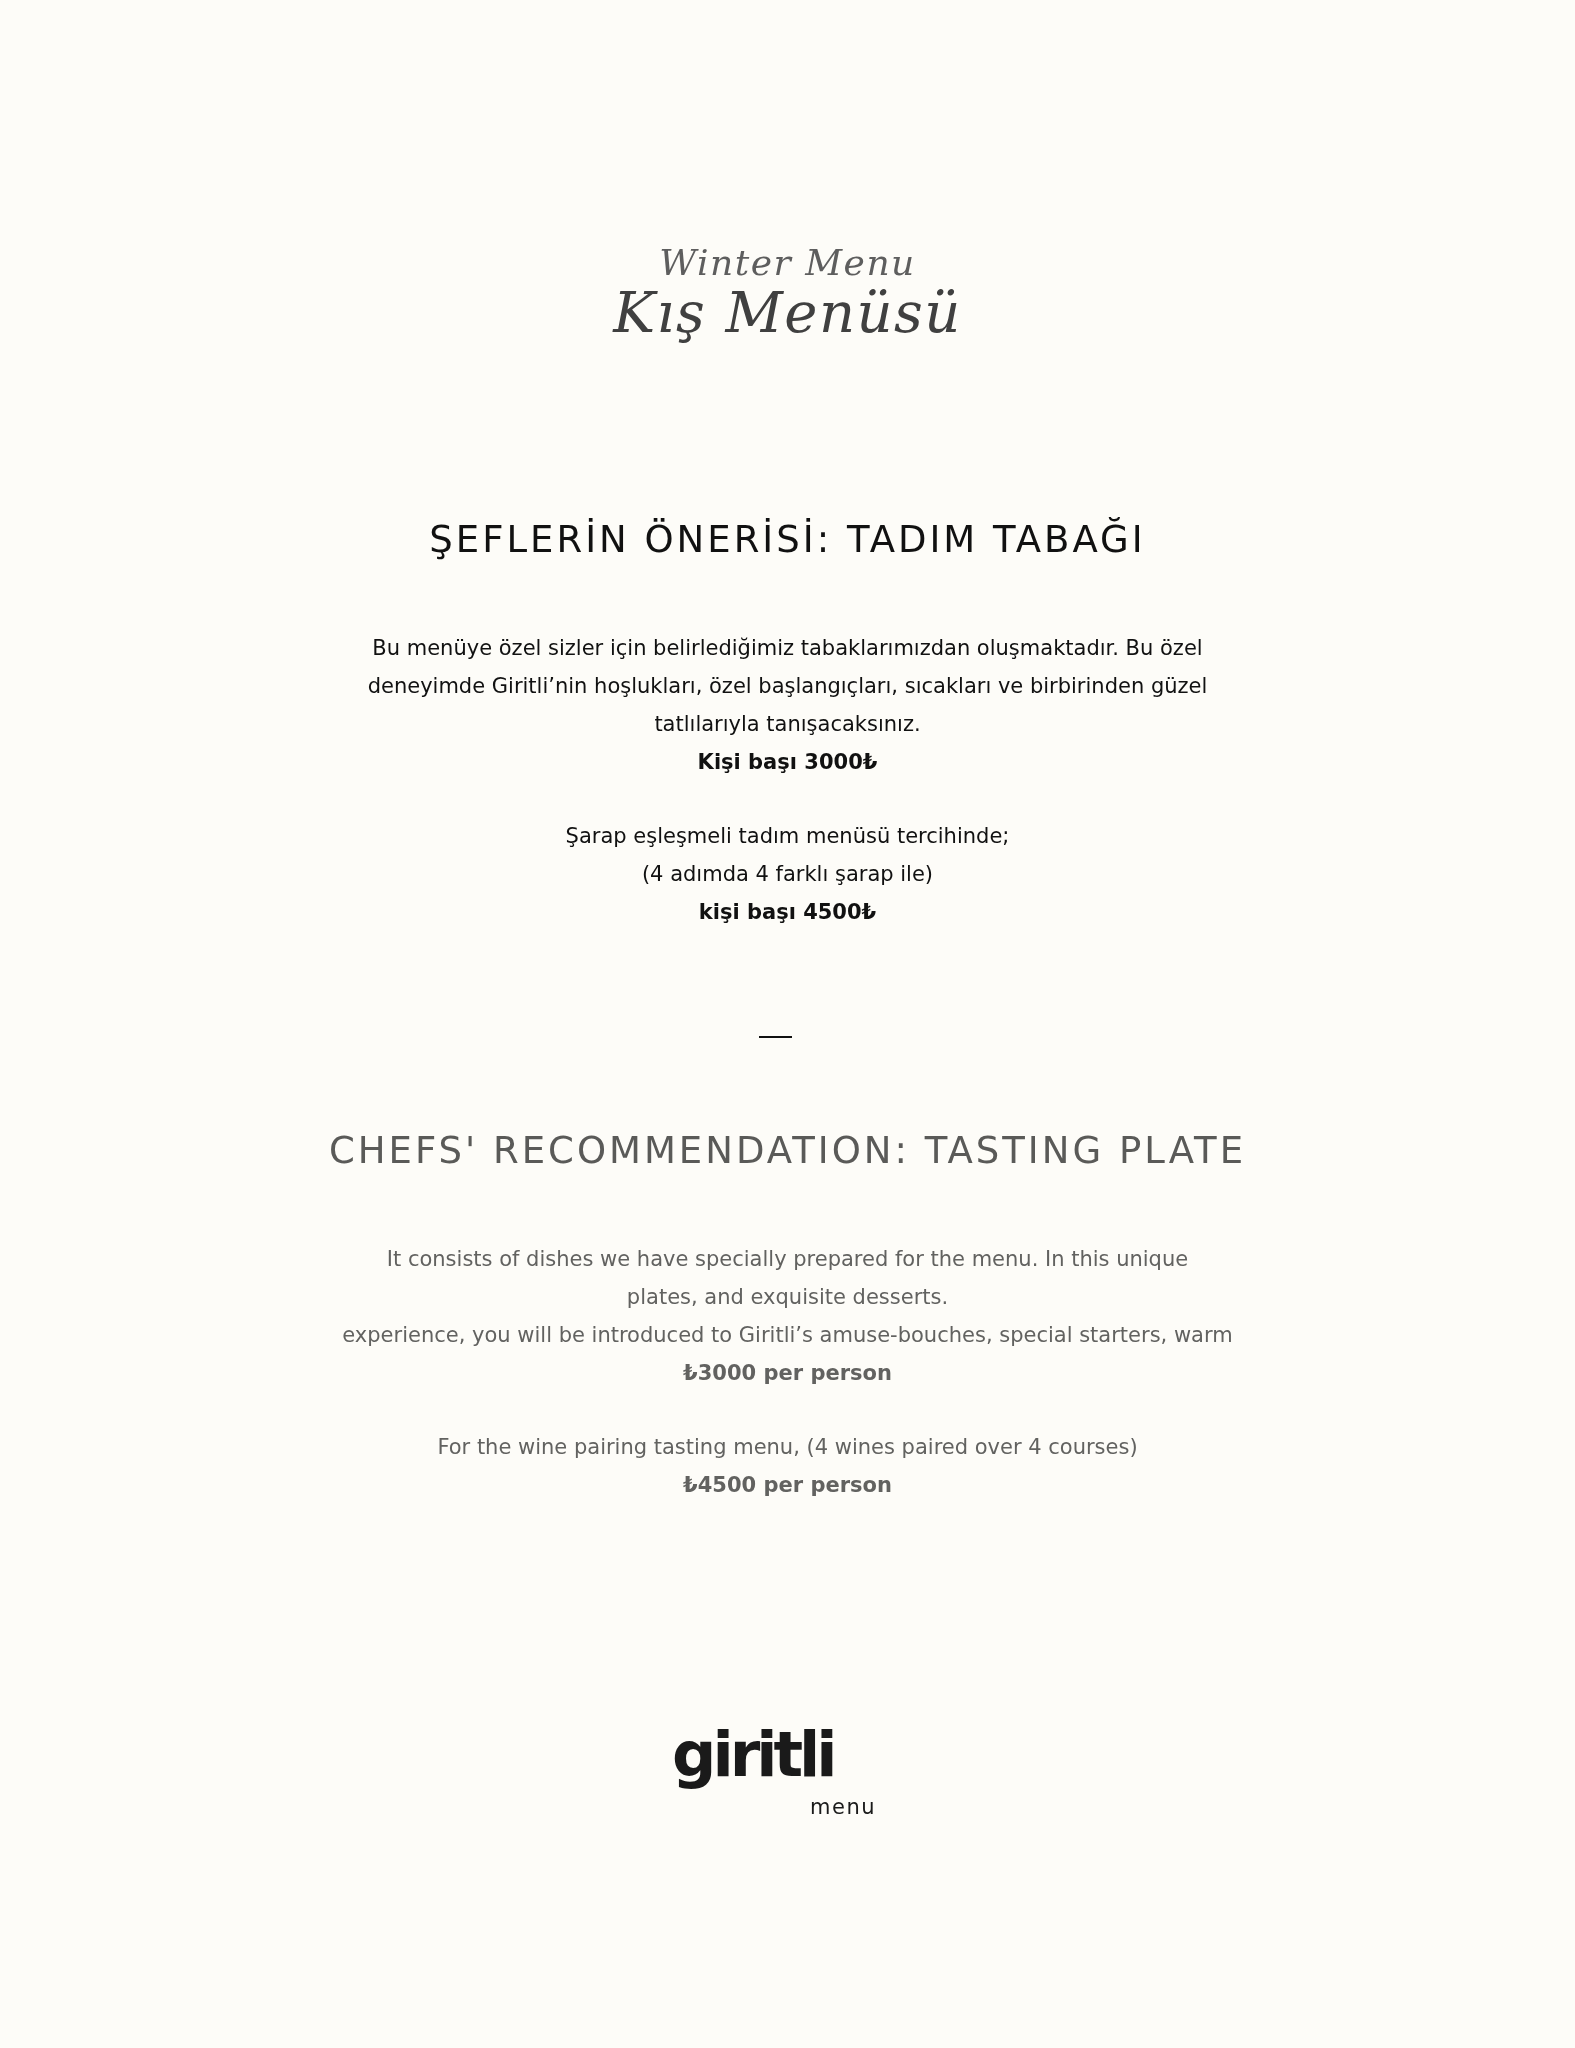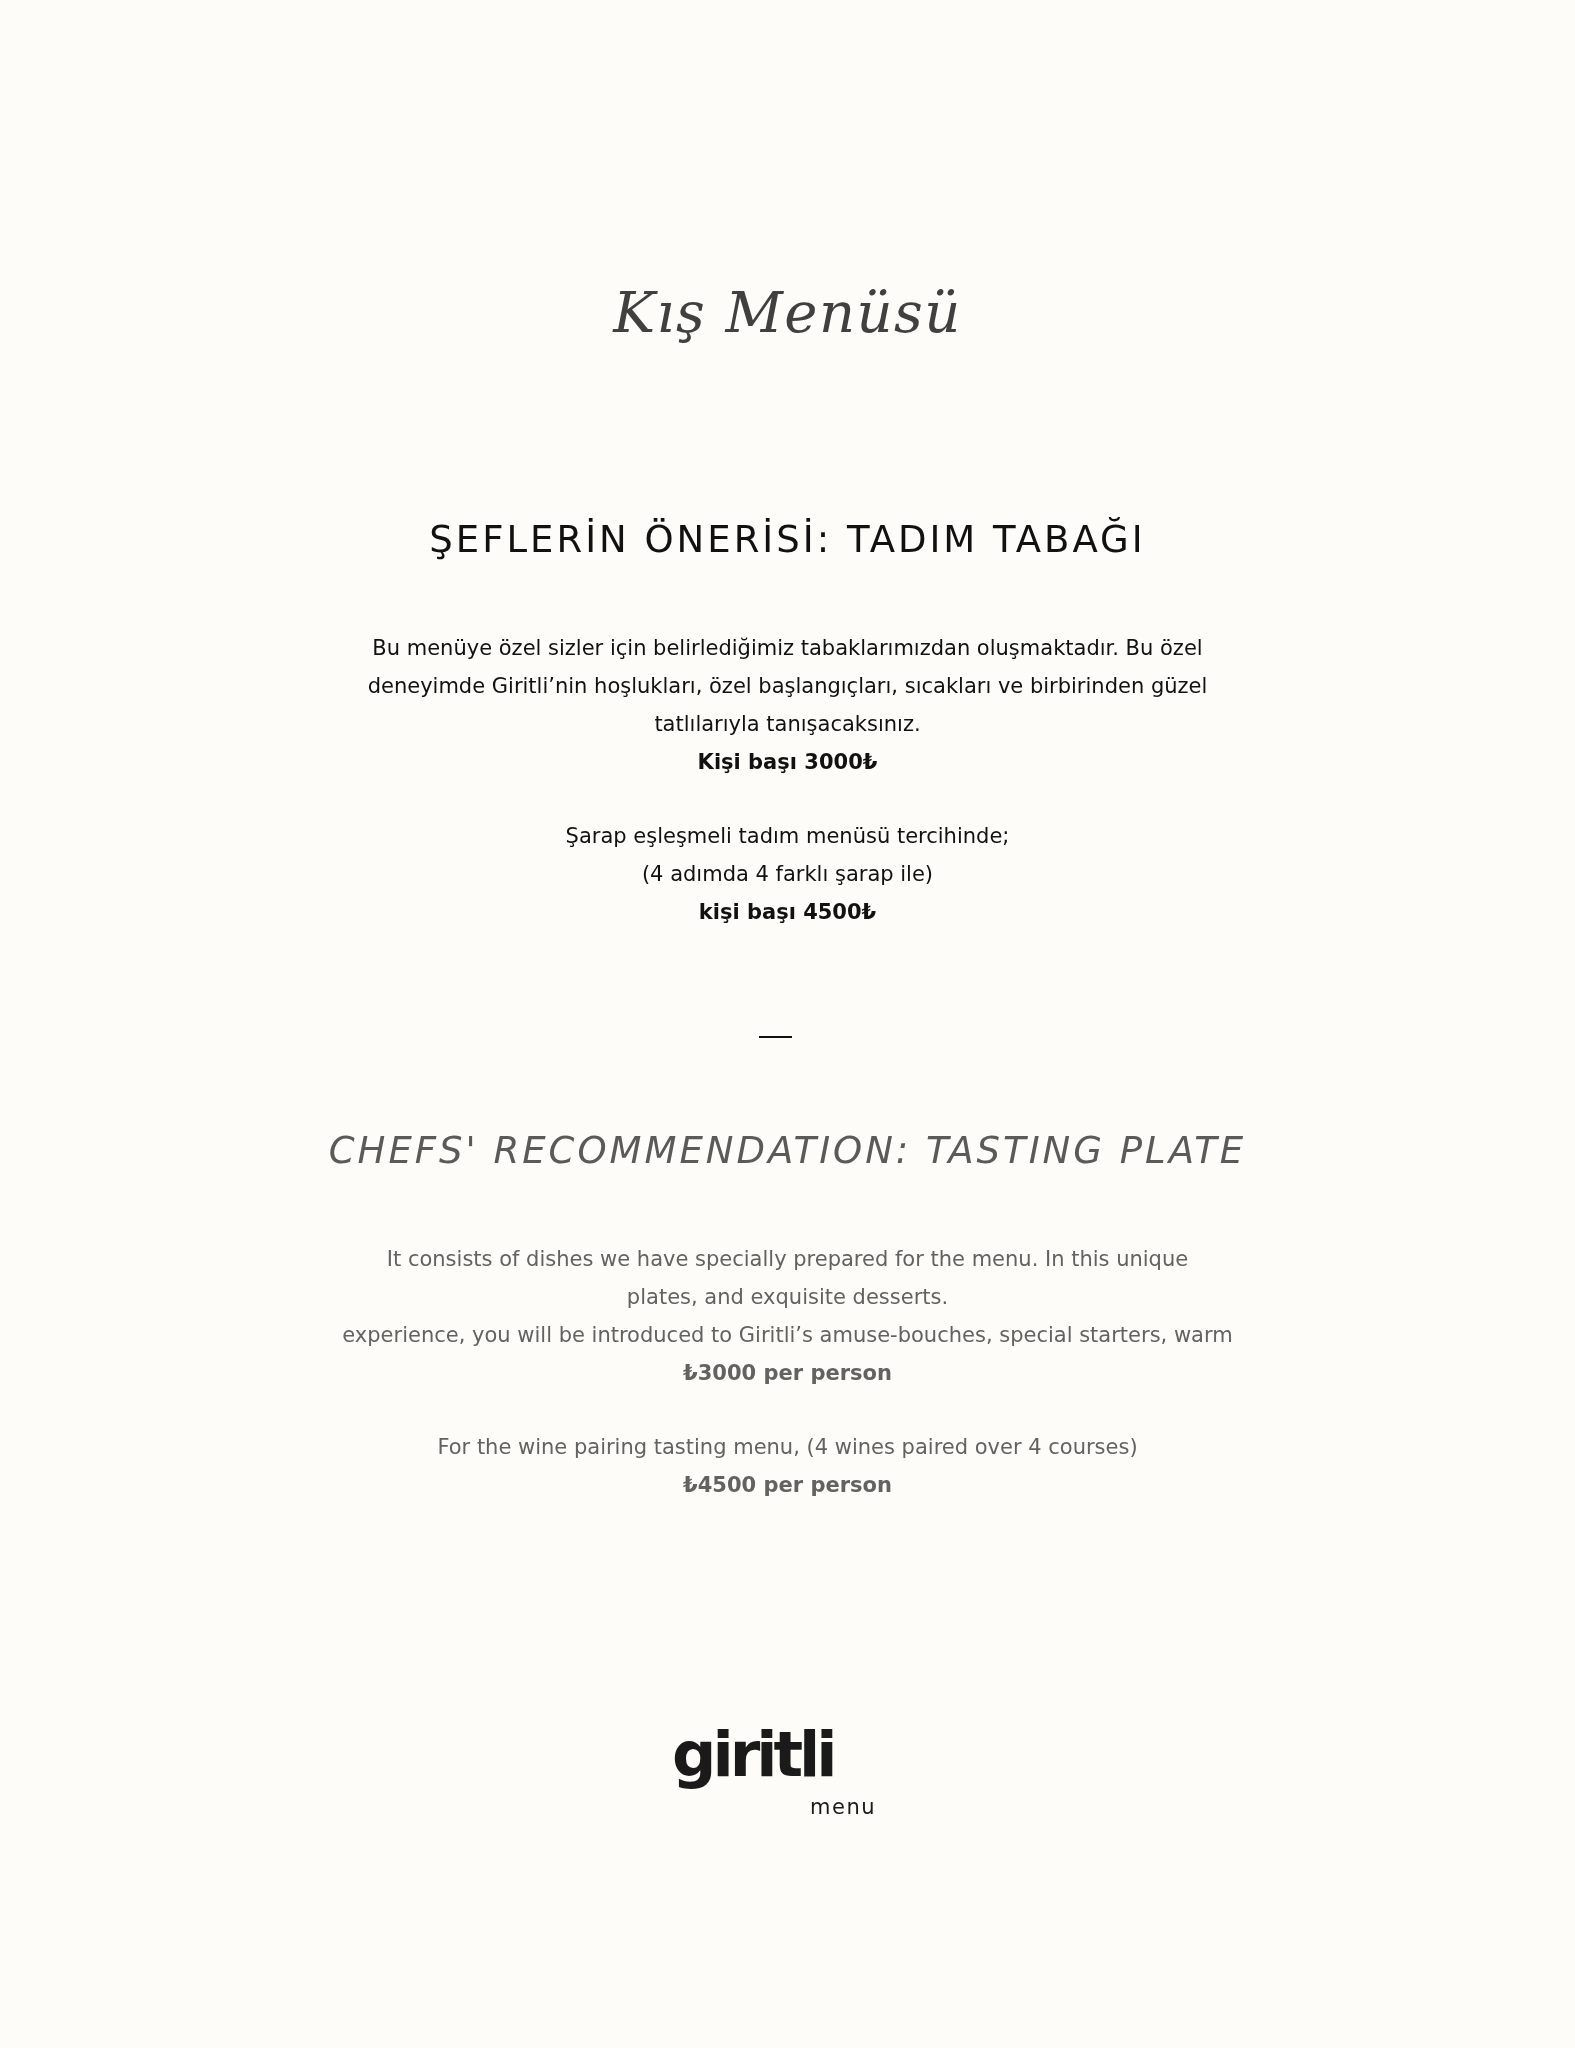"Winter Menu" div.center { html: none -> <div>Winter Menu</div> }
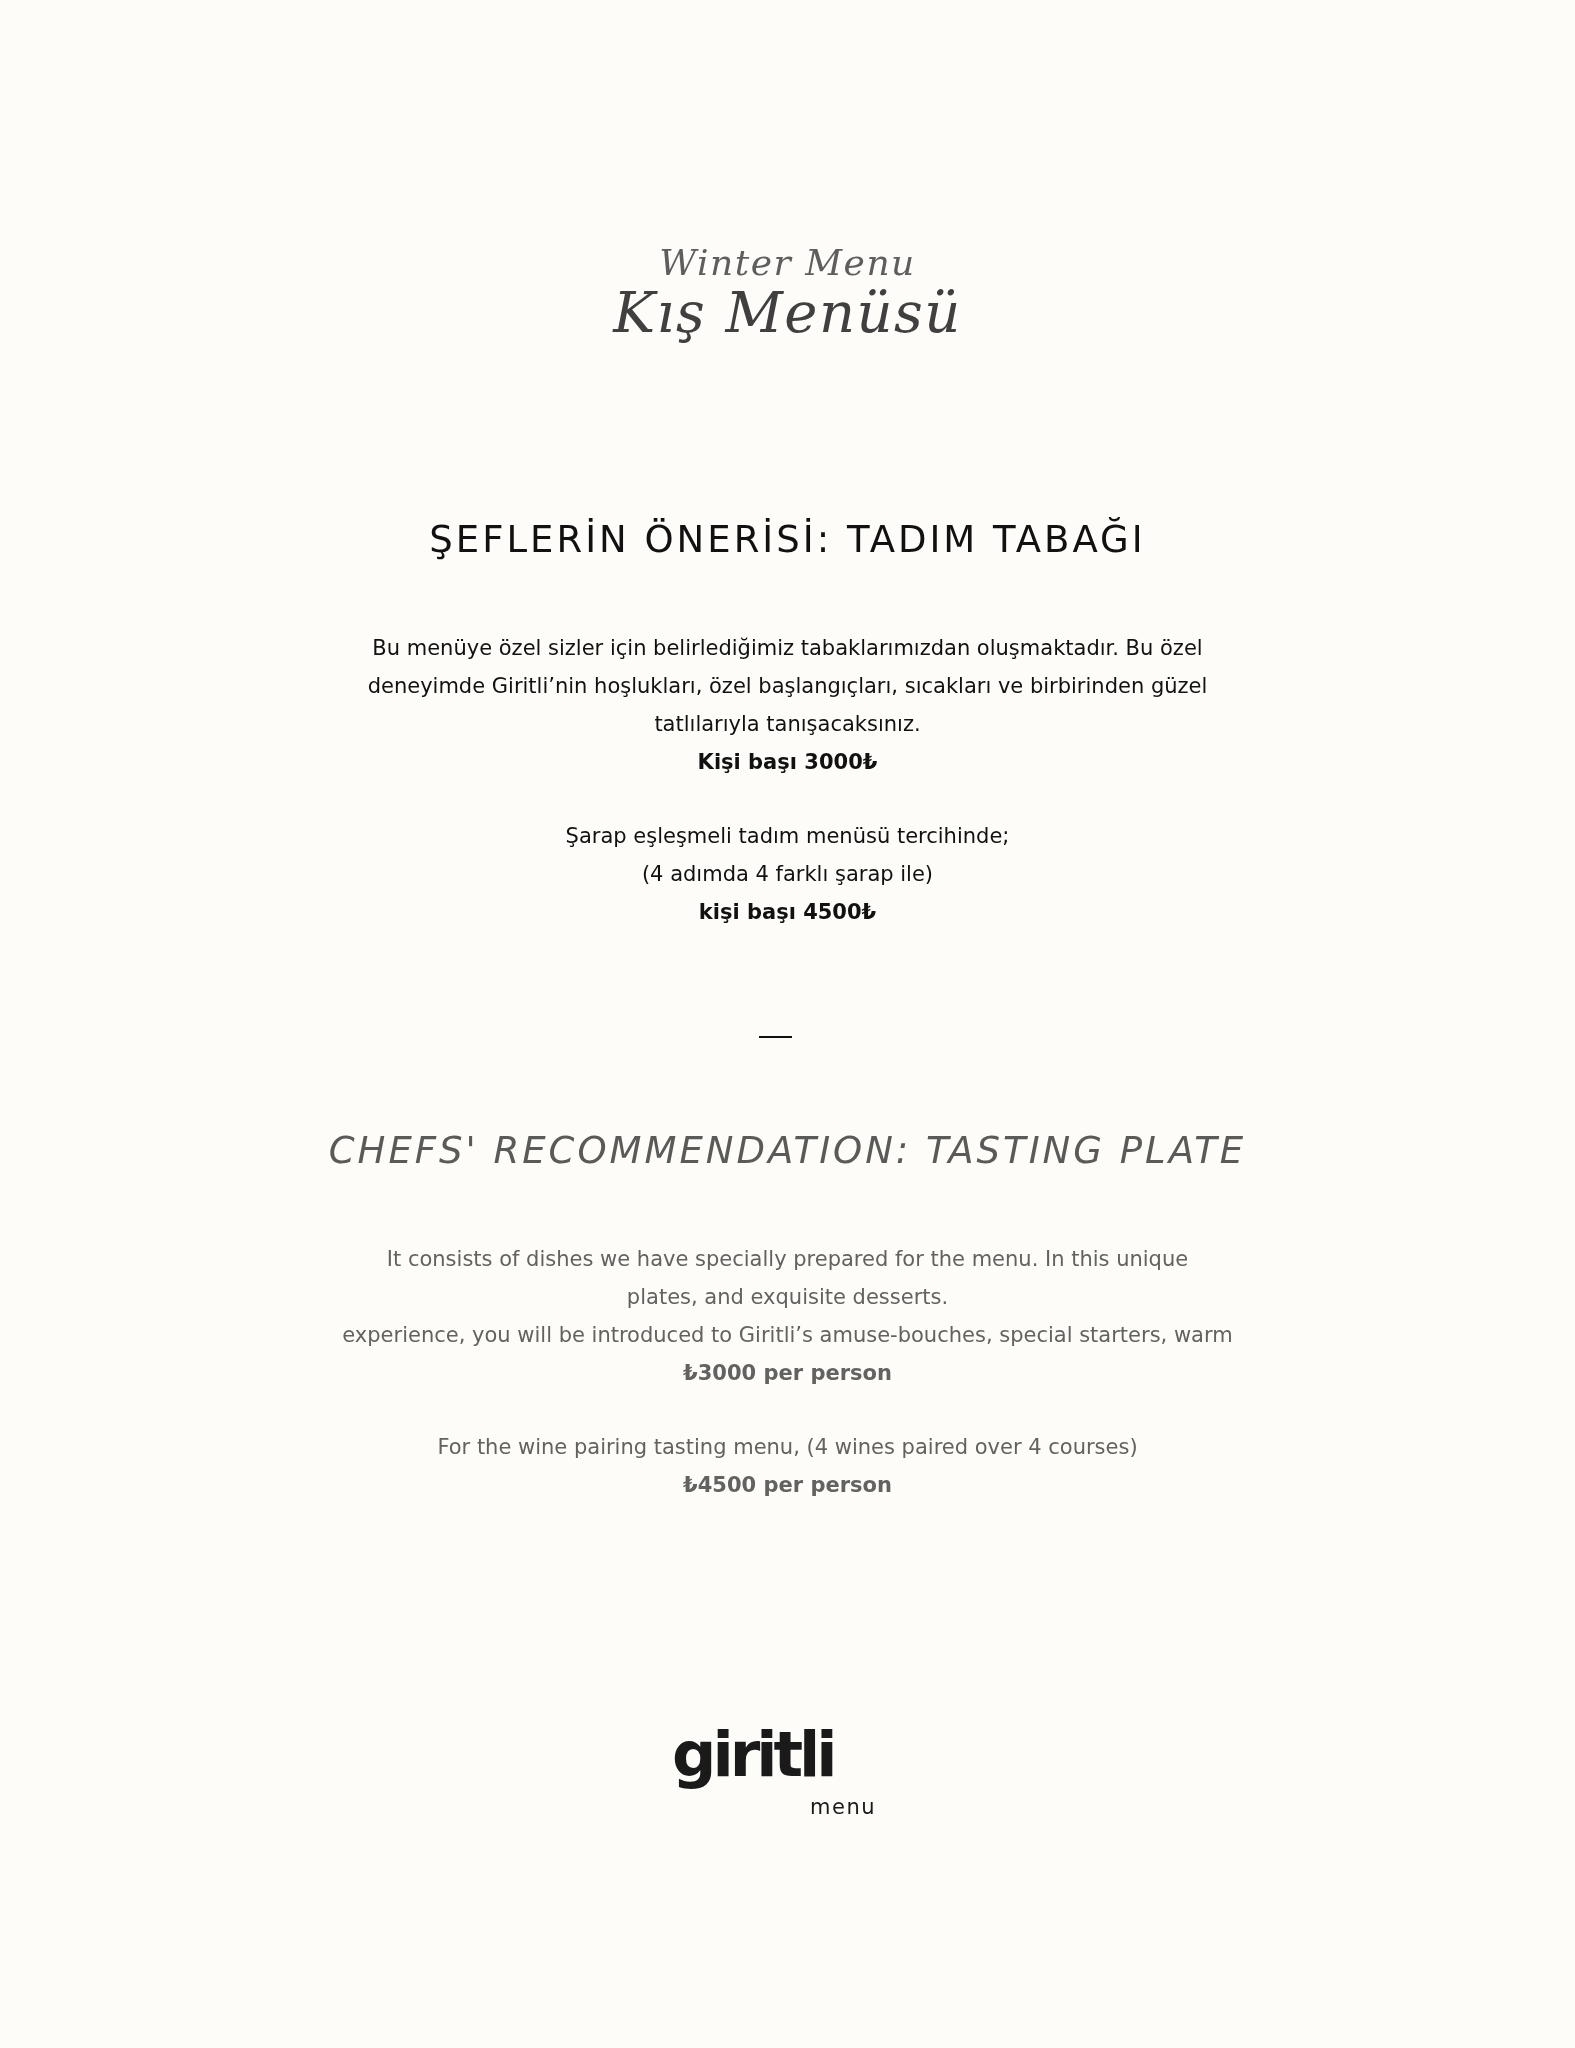"CHEFS' RECOMMENDATION: TASTING PLATE" .heading-en { font-style: italic -> none }
